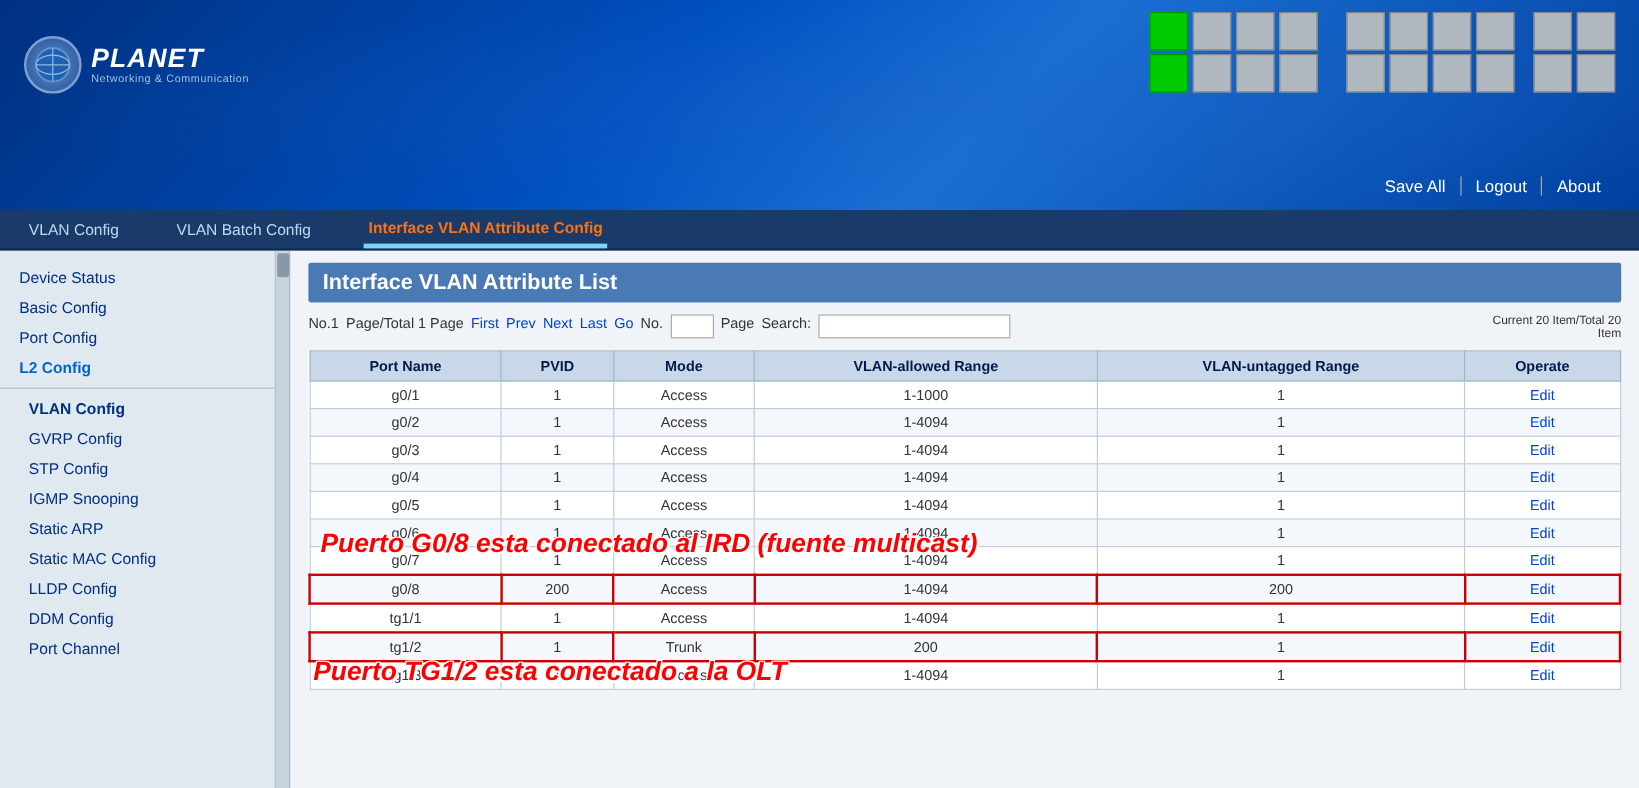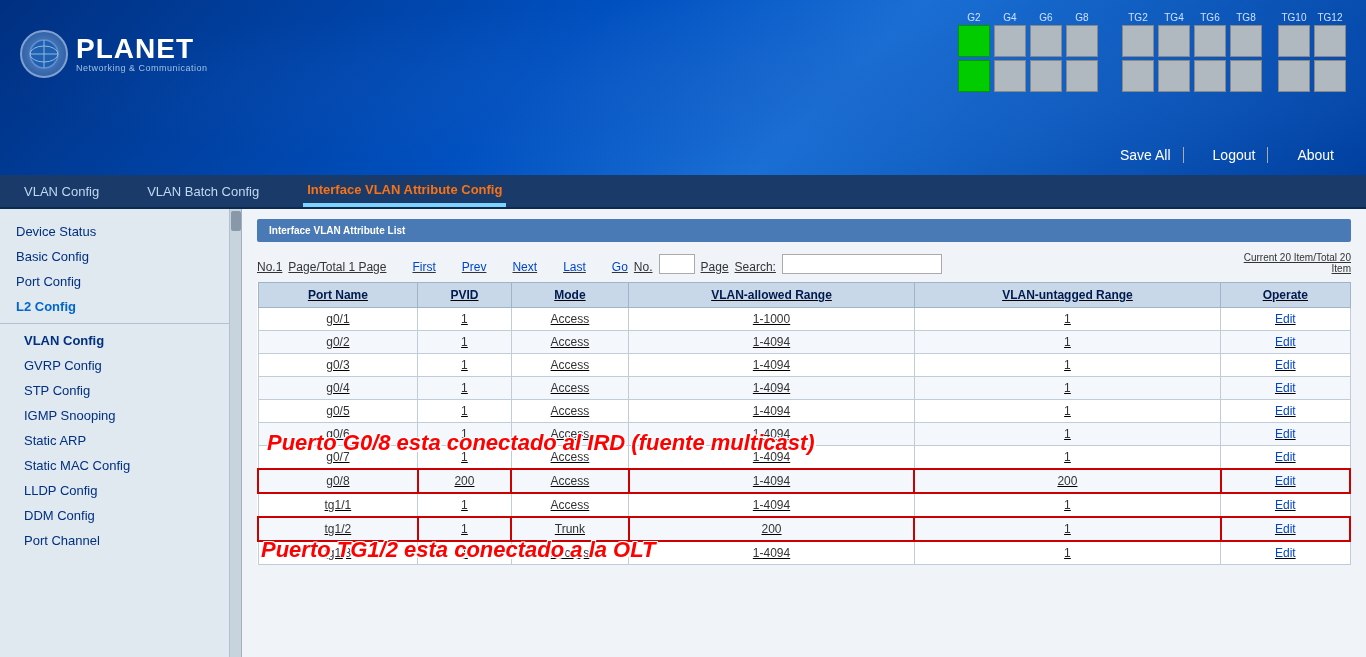"G2" div.port-labels-row { html: <div> <div>G2</div> <div>G4</div> <div>G6</div> <div>G8</div> <div></div> <div>TG2</div> <div>TG4</div> <div>TG6</div> <div>TG8</div> <div></div> <div>TG10</div> <div>TG12</div> </div> -> none }
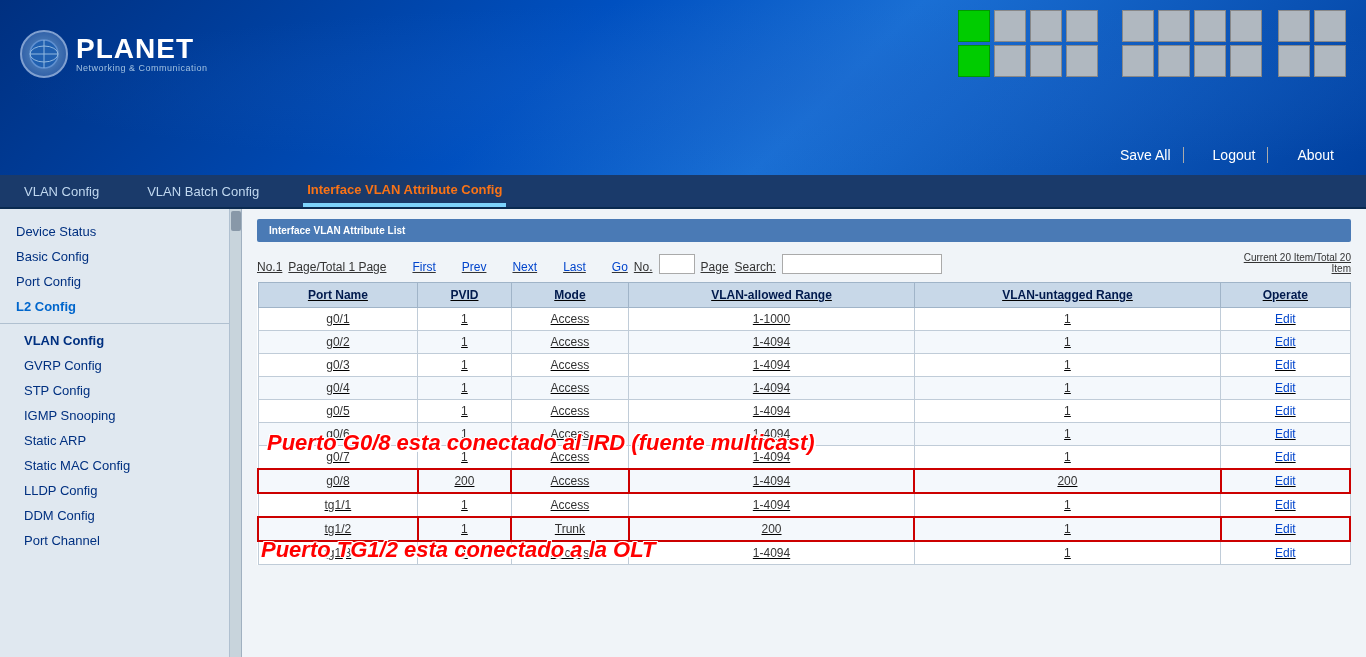"PLANET" .logo-planet { font-size: 28px -> 22px; font-style: none -> italic }
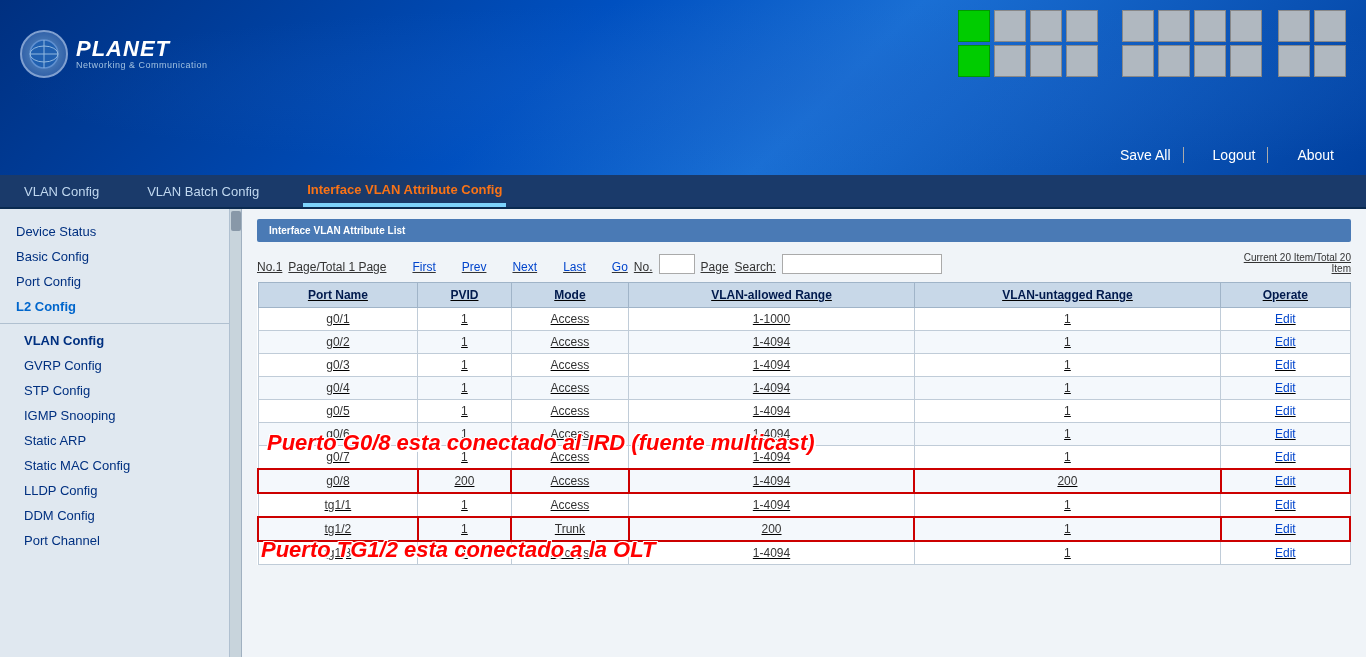"Save All" .top-nav-links { gap: 17px -> 0 }
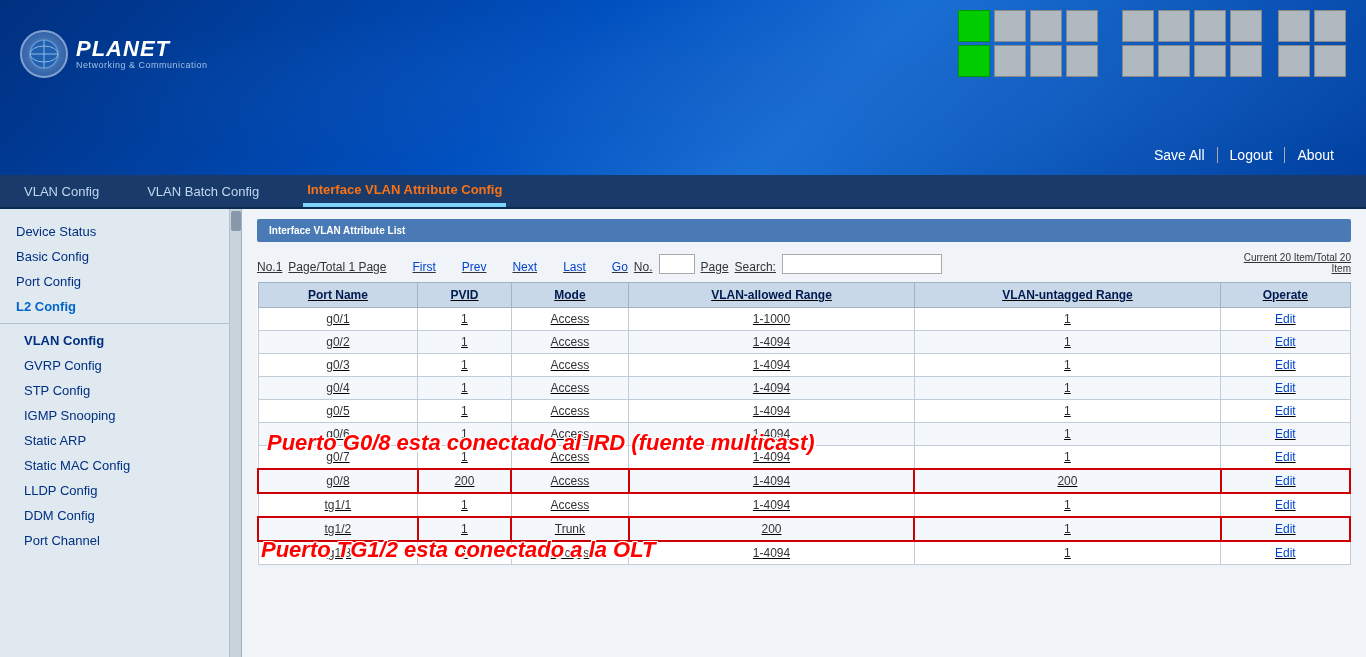"Interface VLAN Attribute List" .content-title { font-size: 10px -> 18px }
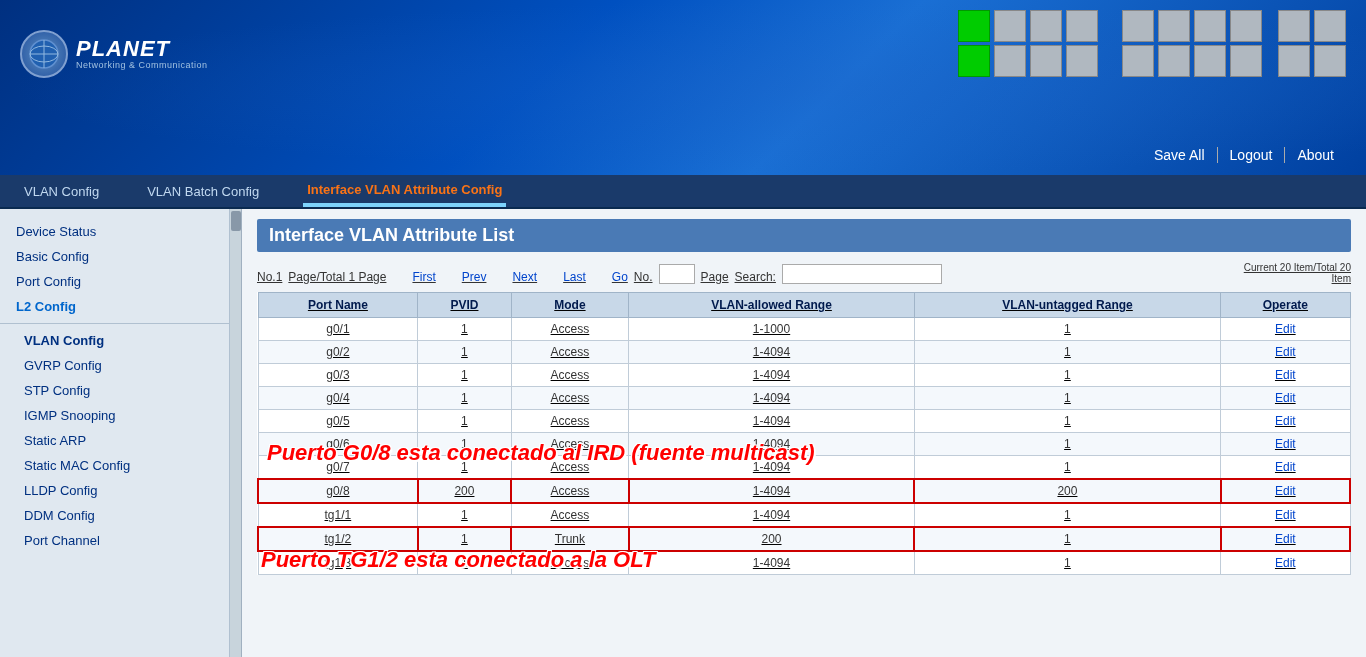"No.1" .pagination-bar { align-items: flex-end -> flex-start; text-decoration: underline -> none }
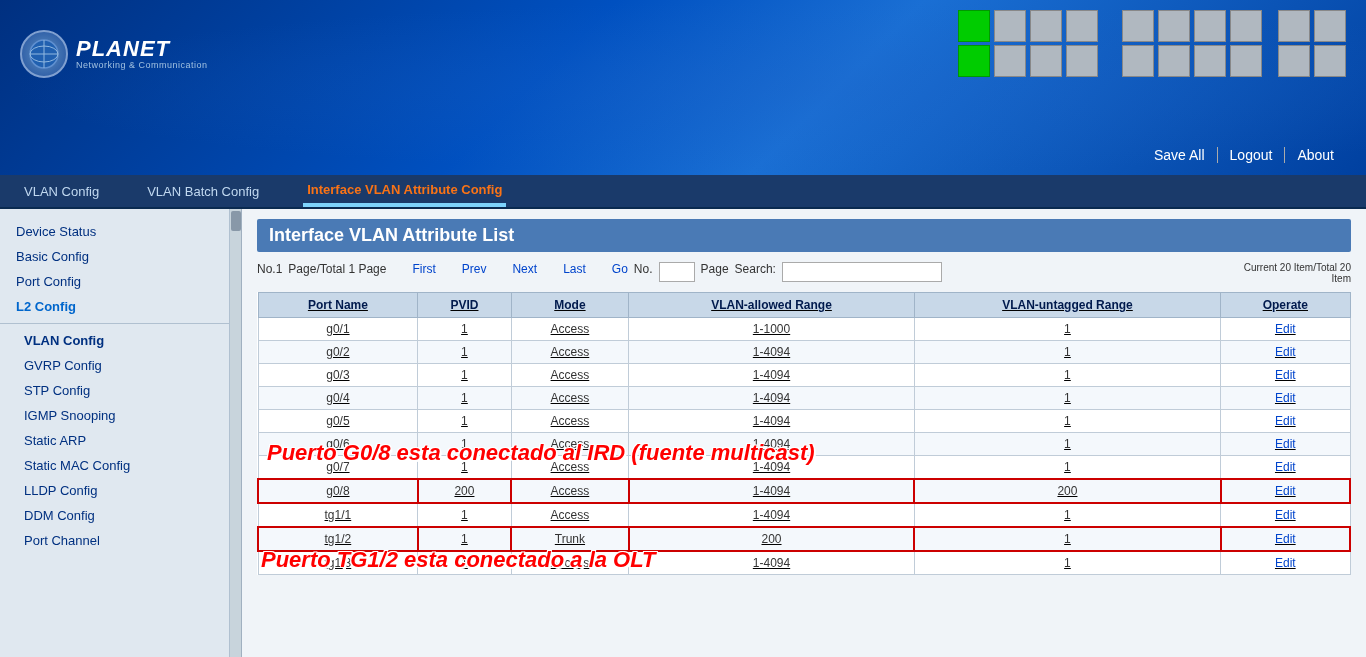"First" .pagination-bar a { margin-left: 20px -> none }
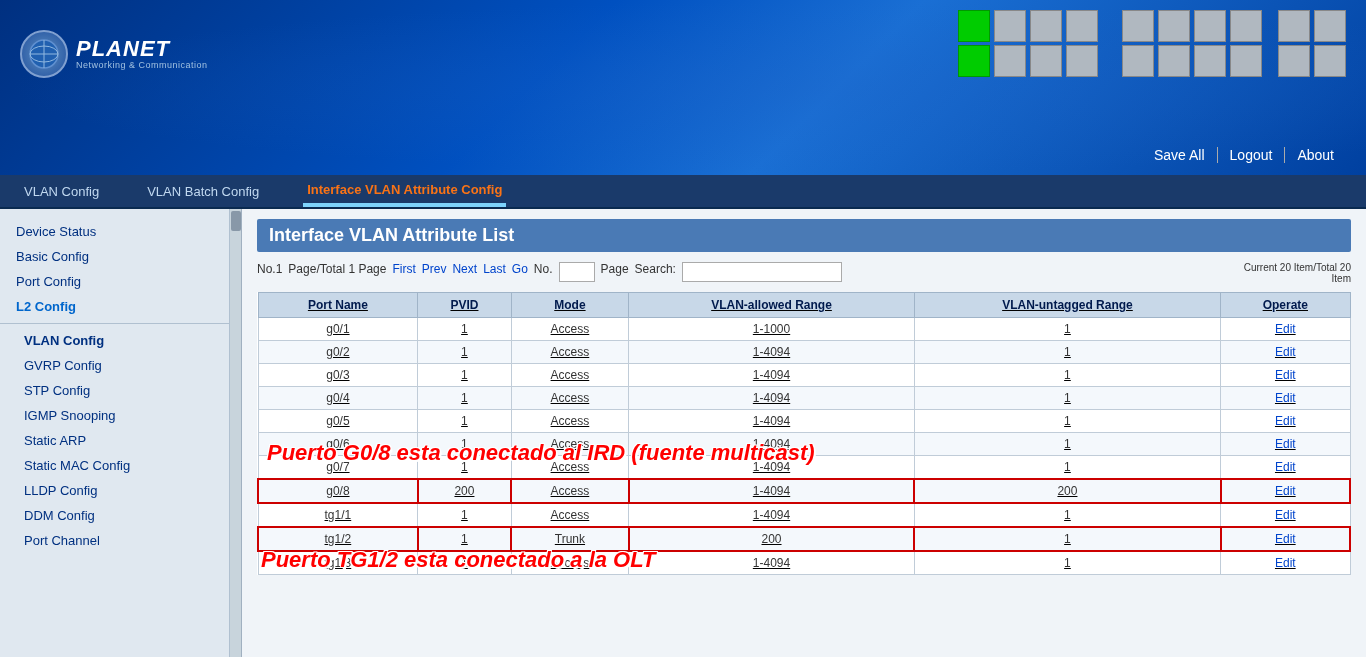"Port Name" .vlan-table { text-decoration: underline -> none }
